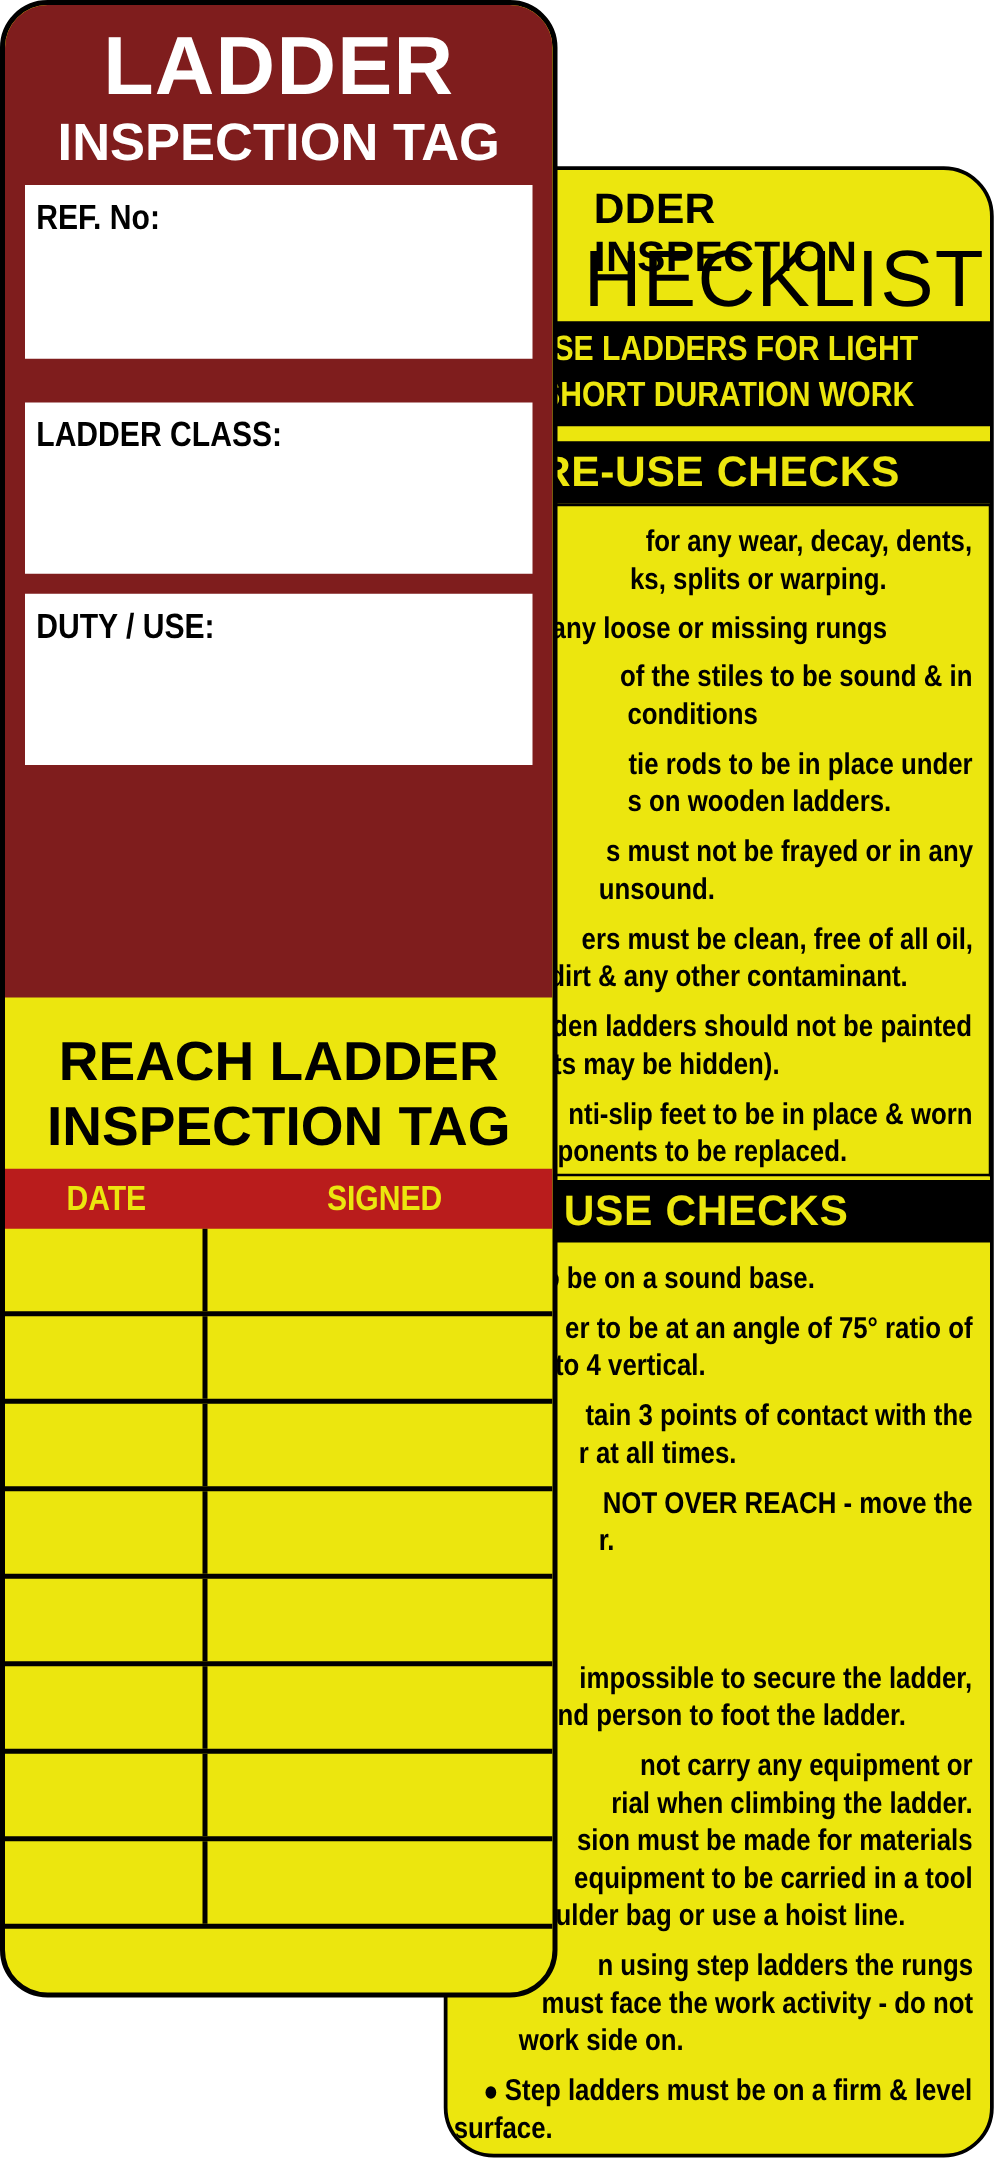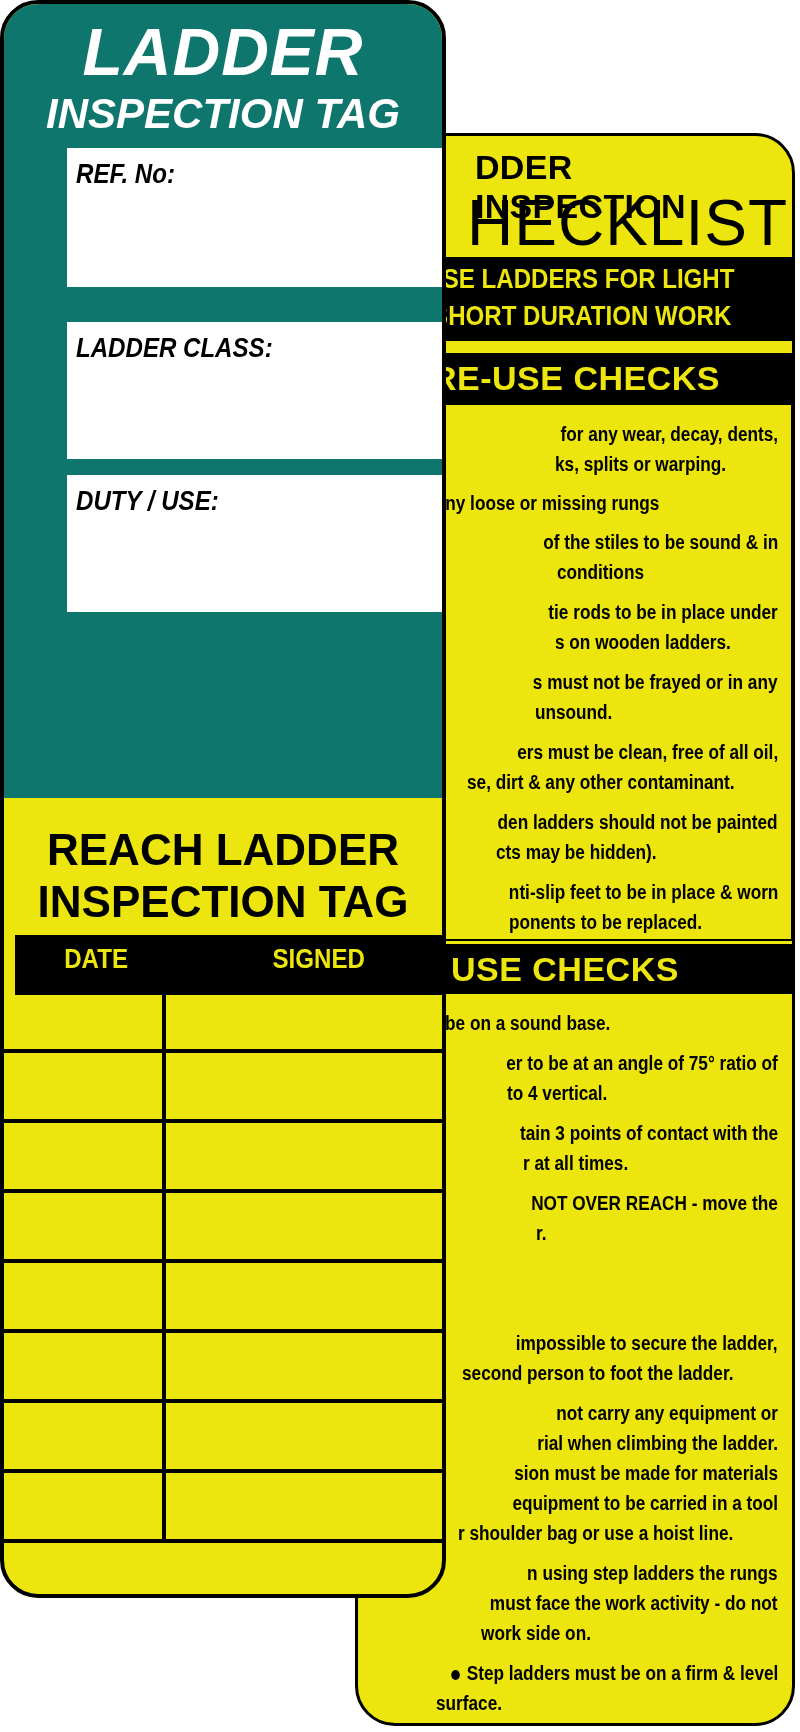"LADDER" #tag-green { background: #0f766e -> #7f1d1d; font-style: italic -> none }
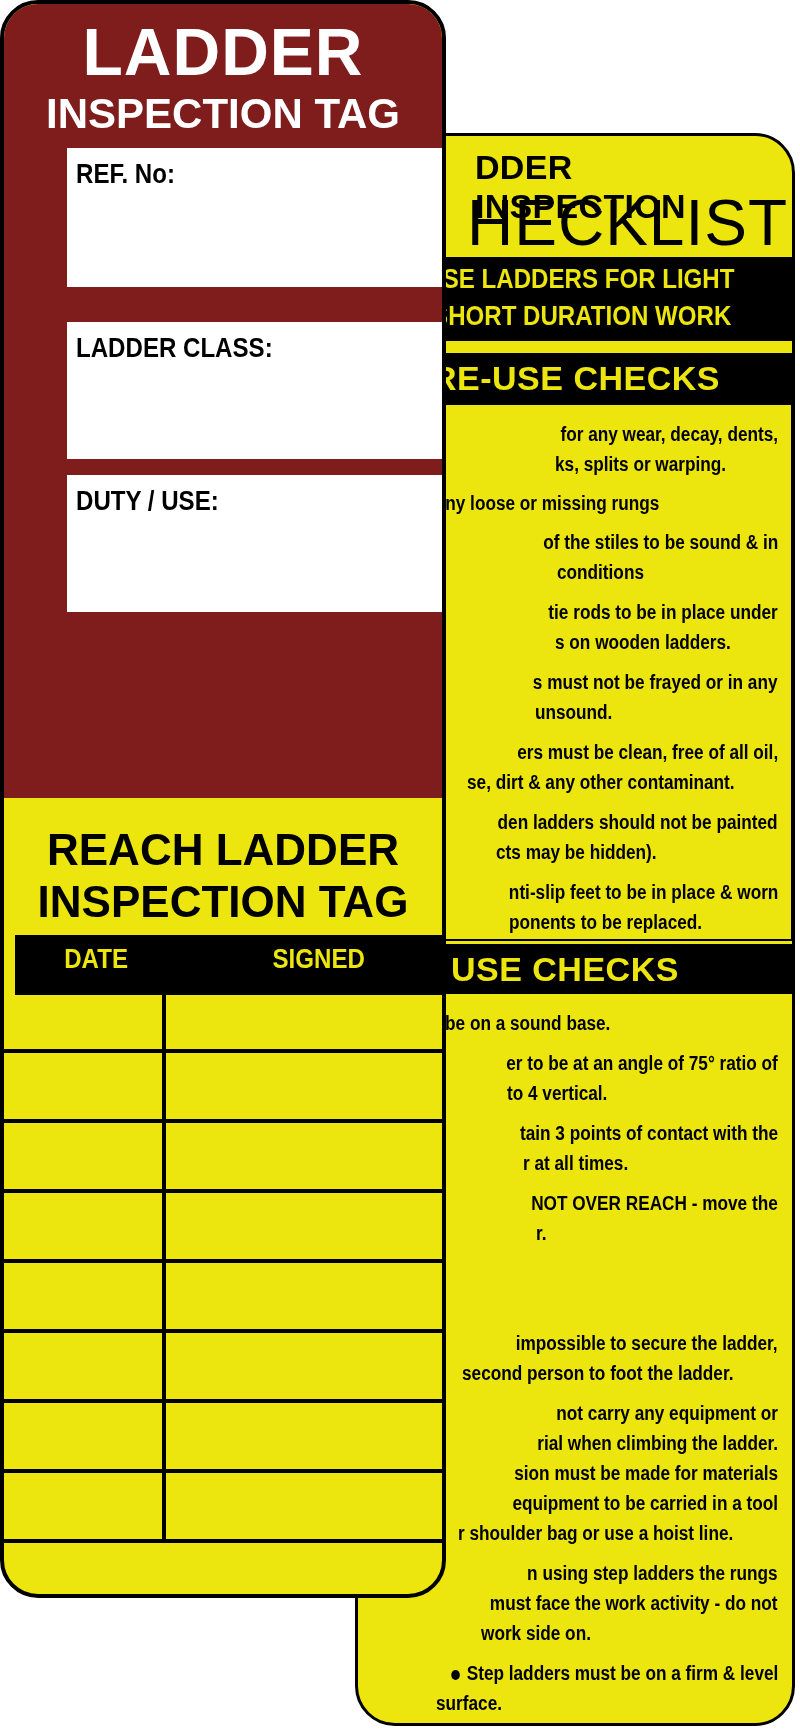"REF. No:" .field { margin-left: 47px -> none }
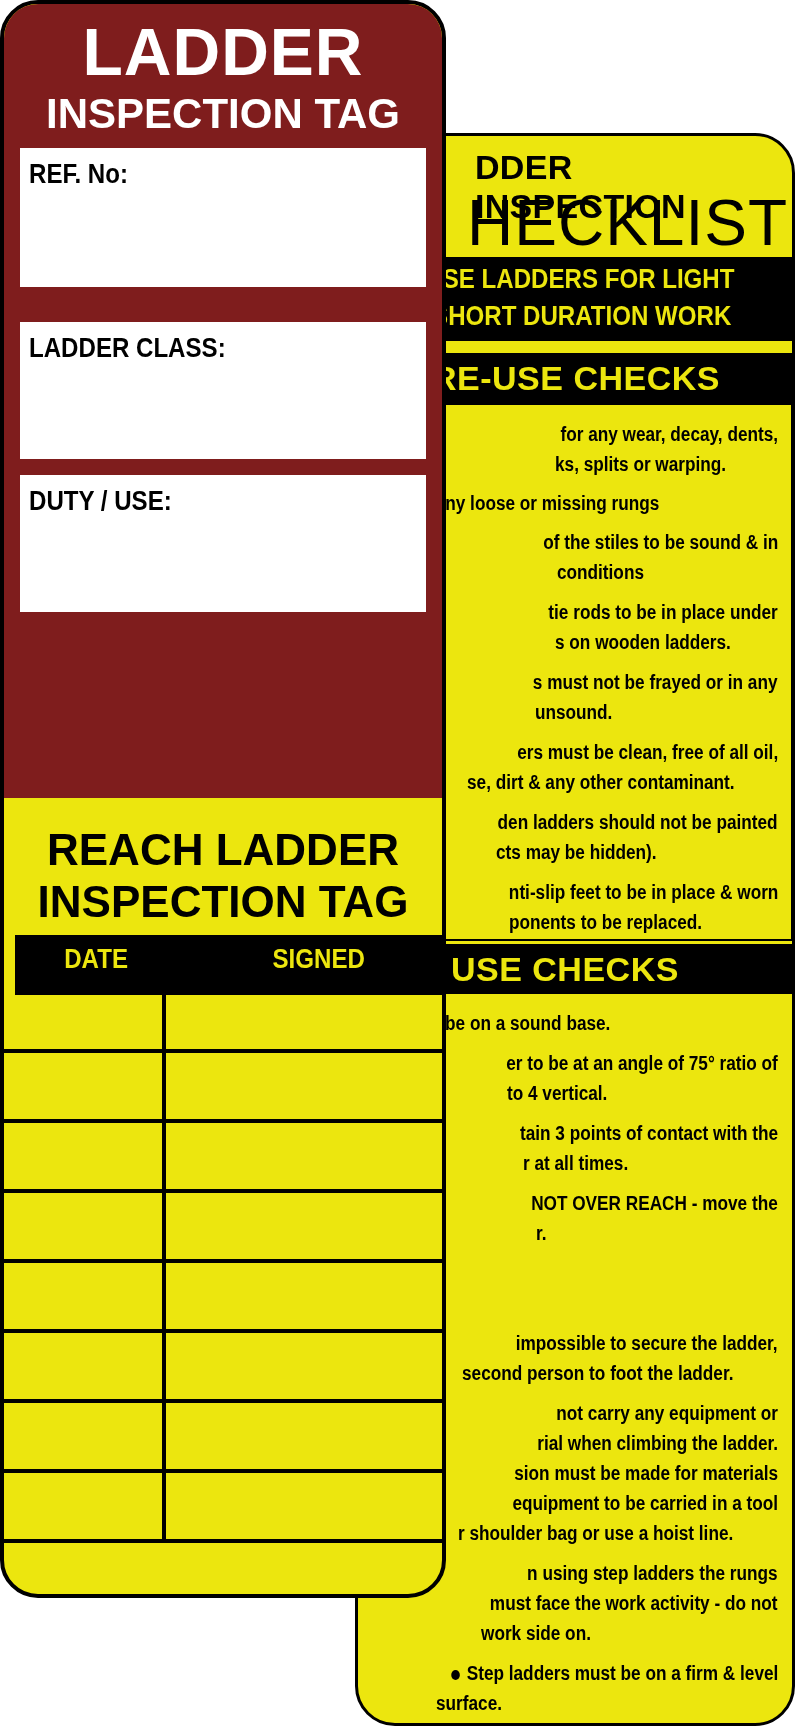"for any wear, decay, dents," .item { font-size: 20px -> 24px }
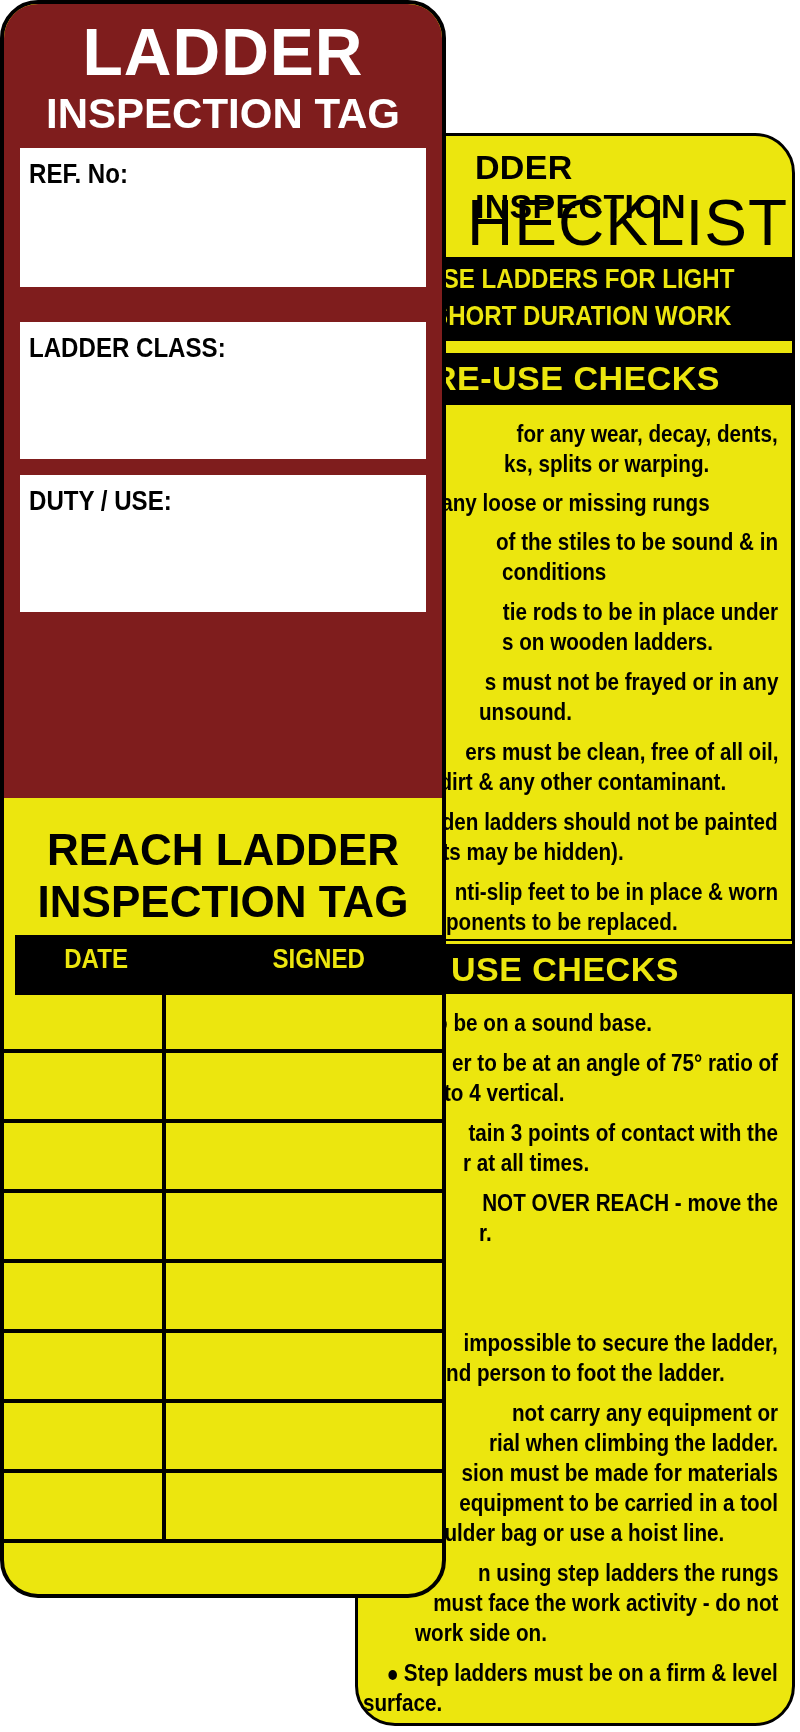"DATE" #log-header { background: #000000 -> #b91c1c; height: 60px -> 48px; left: 11px -> 0 }
